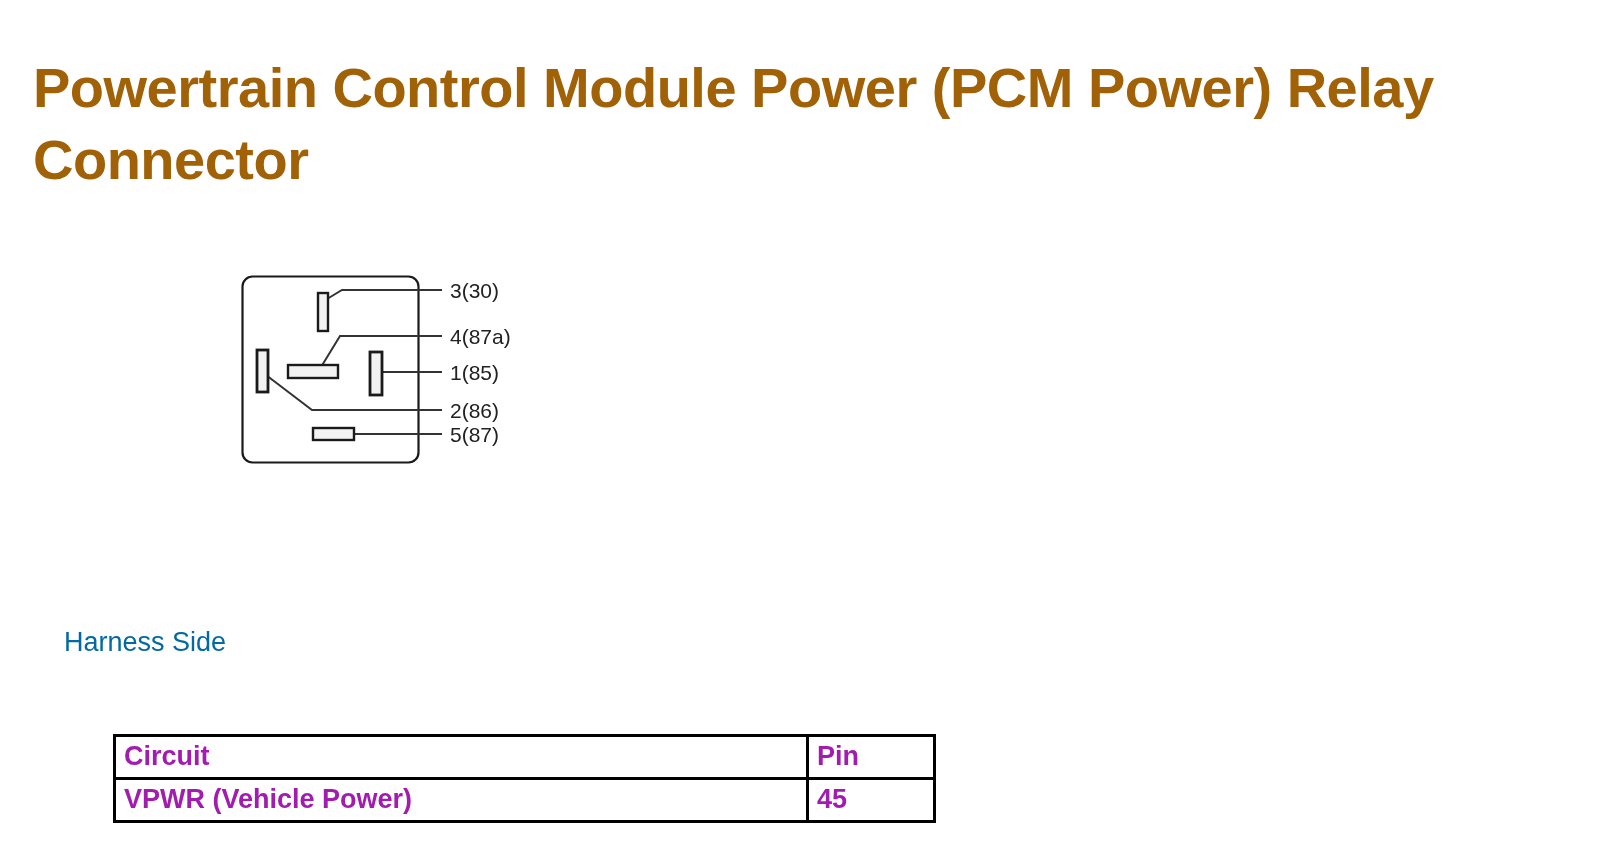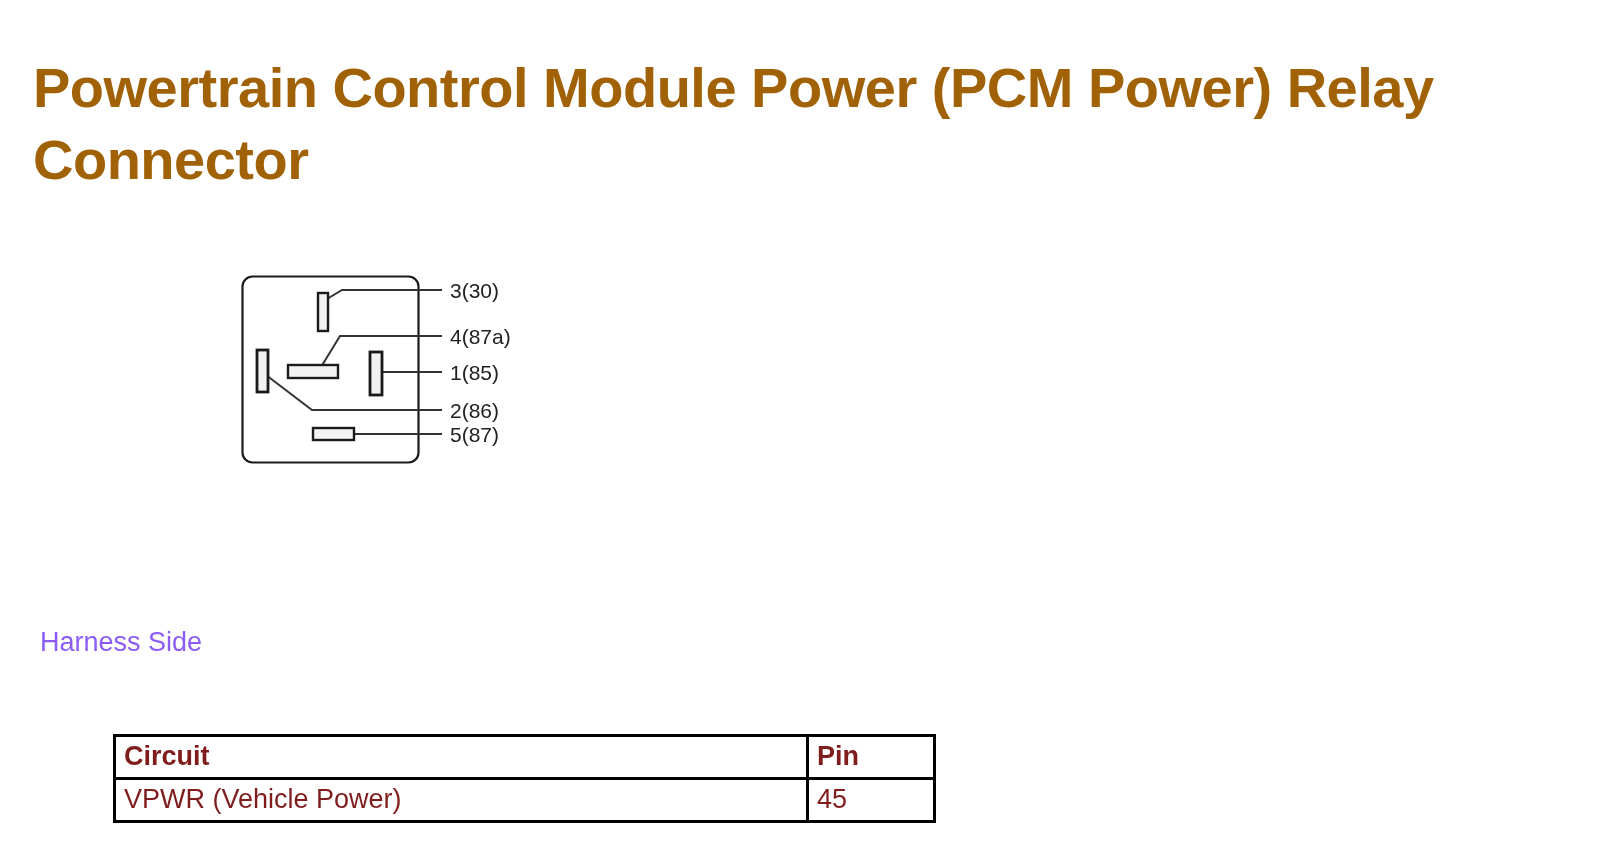"Harness Side" #harness-caption { color: #8b5cf6 -> #0369a1; left: 40px -> 64px }
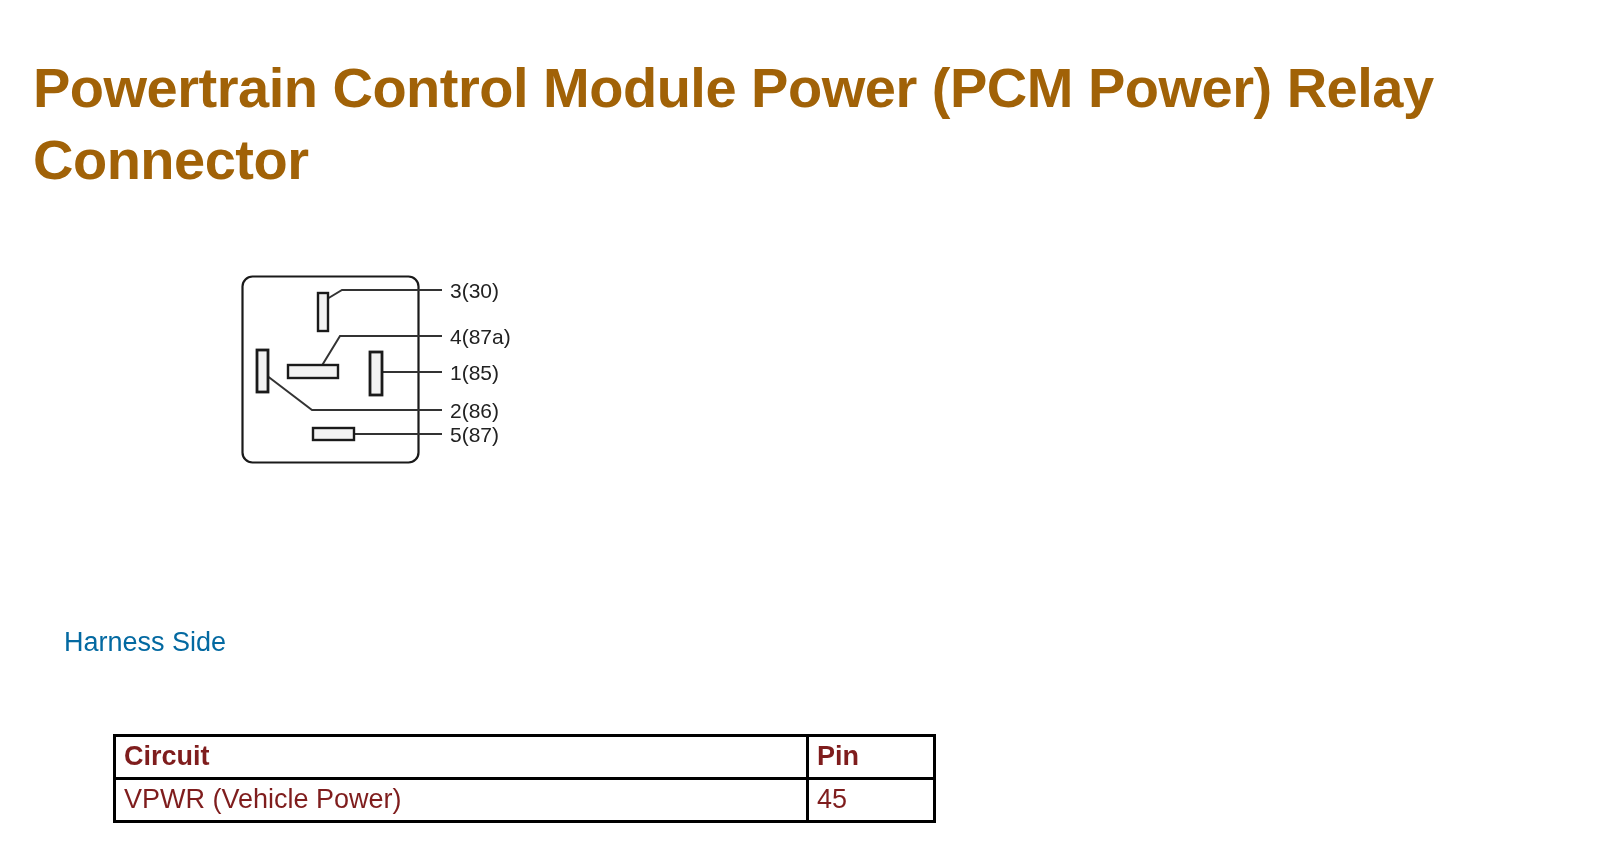"Circuit" table.circuit-table th, table.circuit-table td { color: #7f1d1d -> #a21caf }
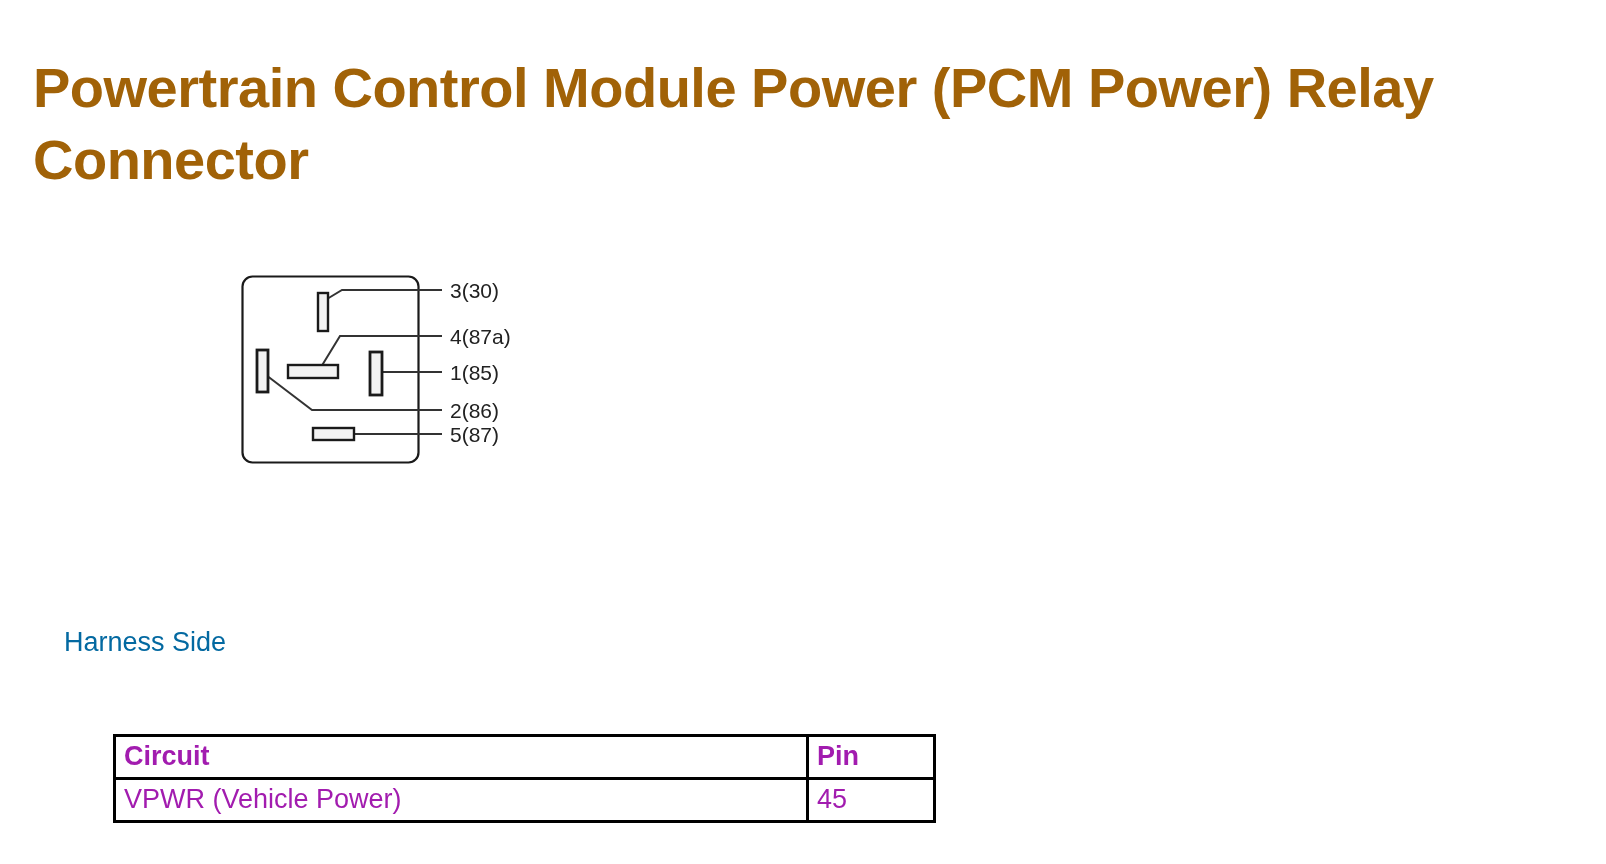"VPWR (Vehicle Power)" table.circuit-table td { font-weight: normal -> bold }
